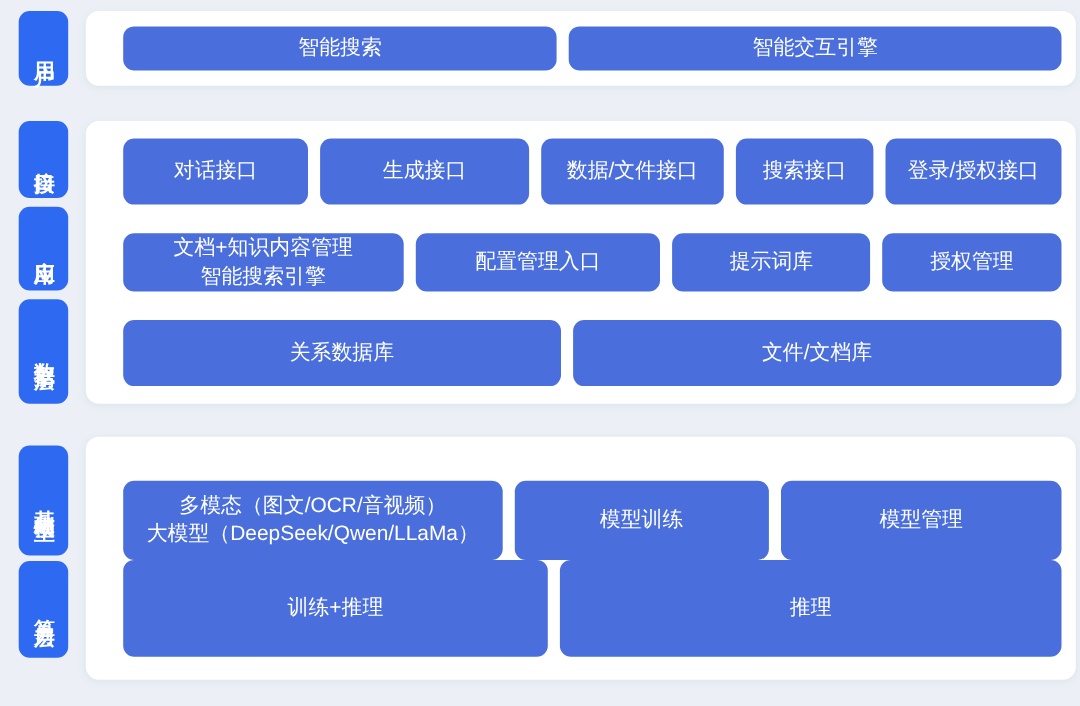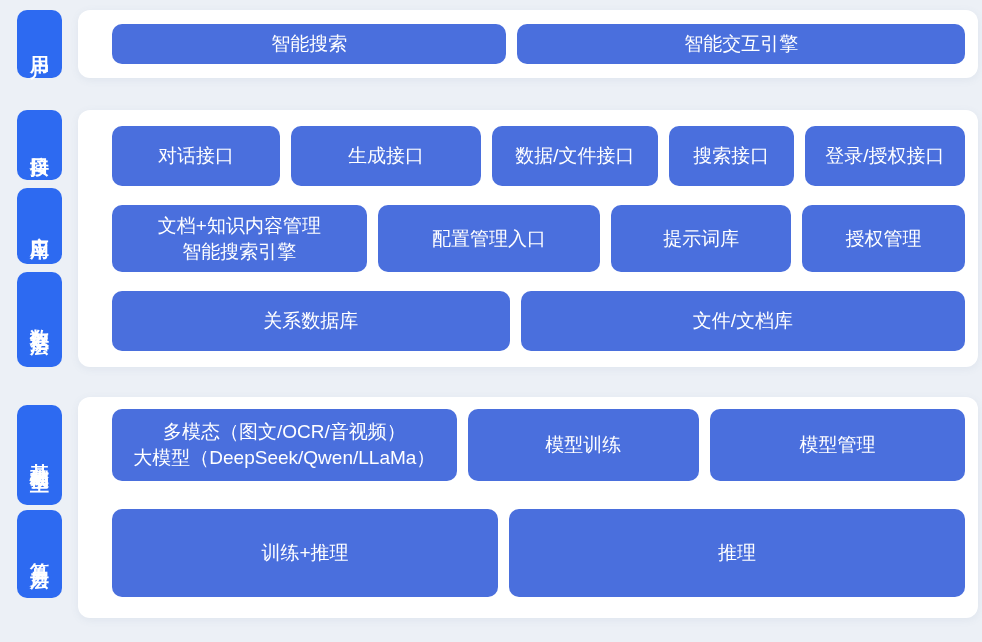"文档+知识内容管理" .row-h73 { height: 67px -> 53px }
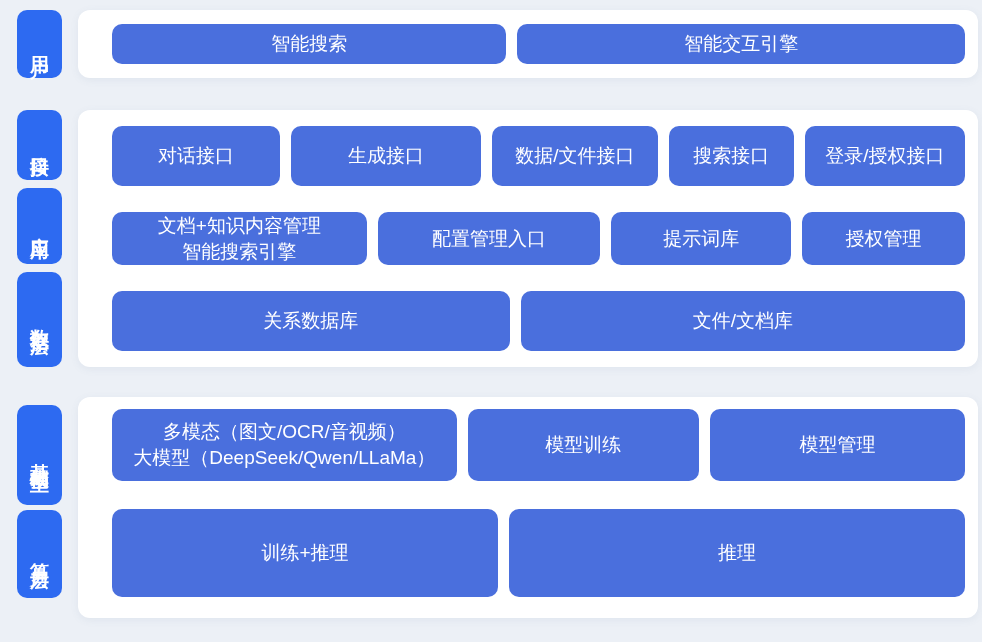"多模态（图文/OCR/音视频）" .panel-bottom { padding: 12px 13px 21px 34px -> 40px 13px 21px 34px }
